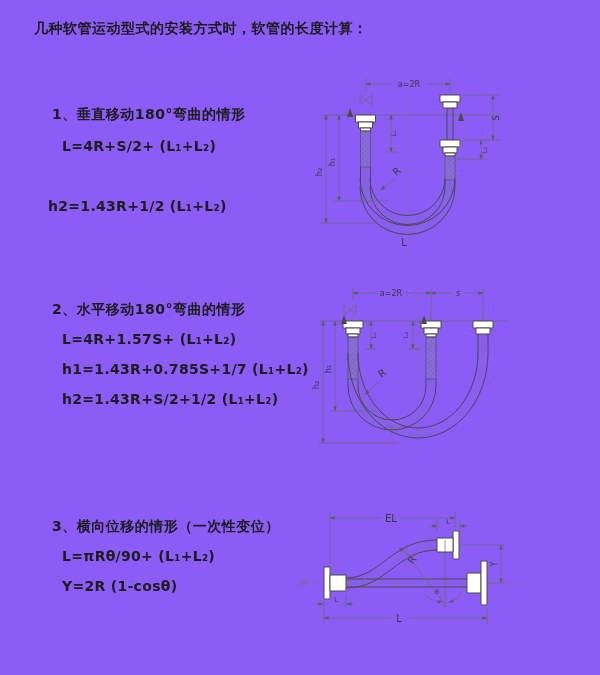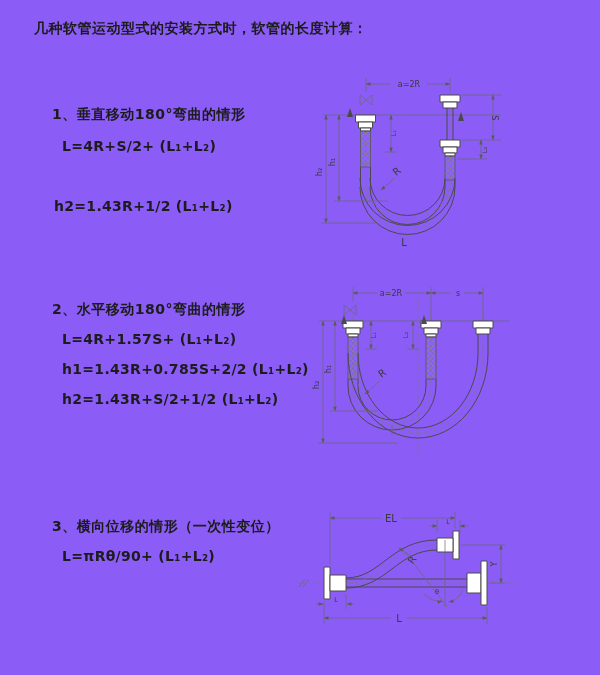"h2=1.43R+1/2 (L₁+L₂)" div.formula { left: 54px -> 48px }
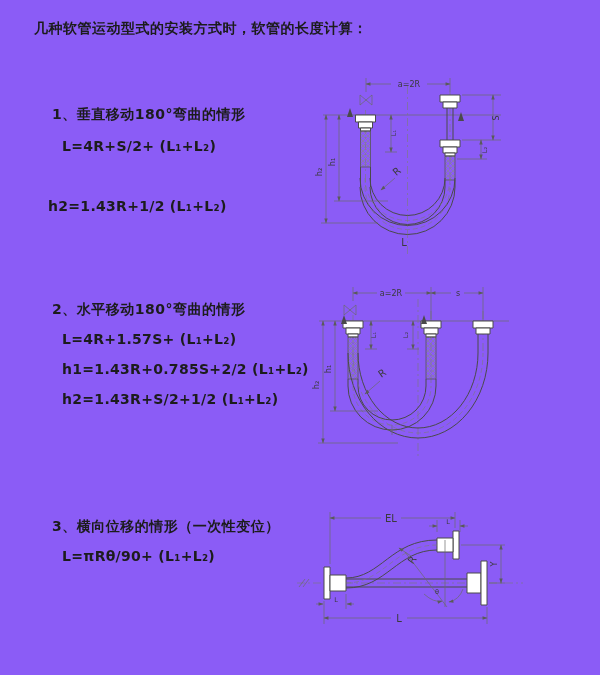"h1=1.43R+0.785S+2/2 (L₁+L₂)" div.formula { text: 1.43R+0.785S+2/2 -> 1.43R+0.785S+1/7 }
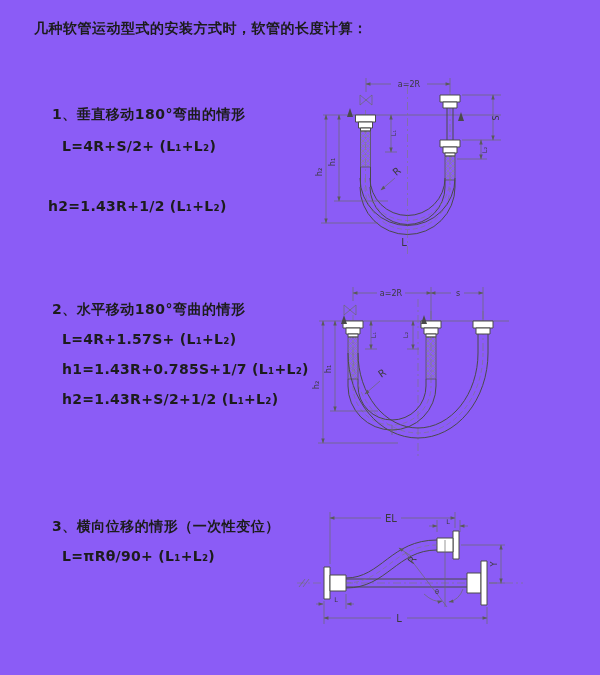"Y=2R (1-cosθ)" div.formula { html: none -> <div>Y=2R (1-cosθ)</div> }
